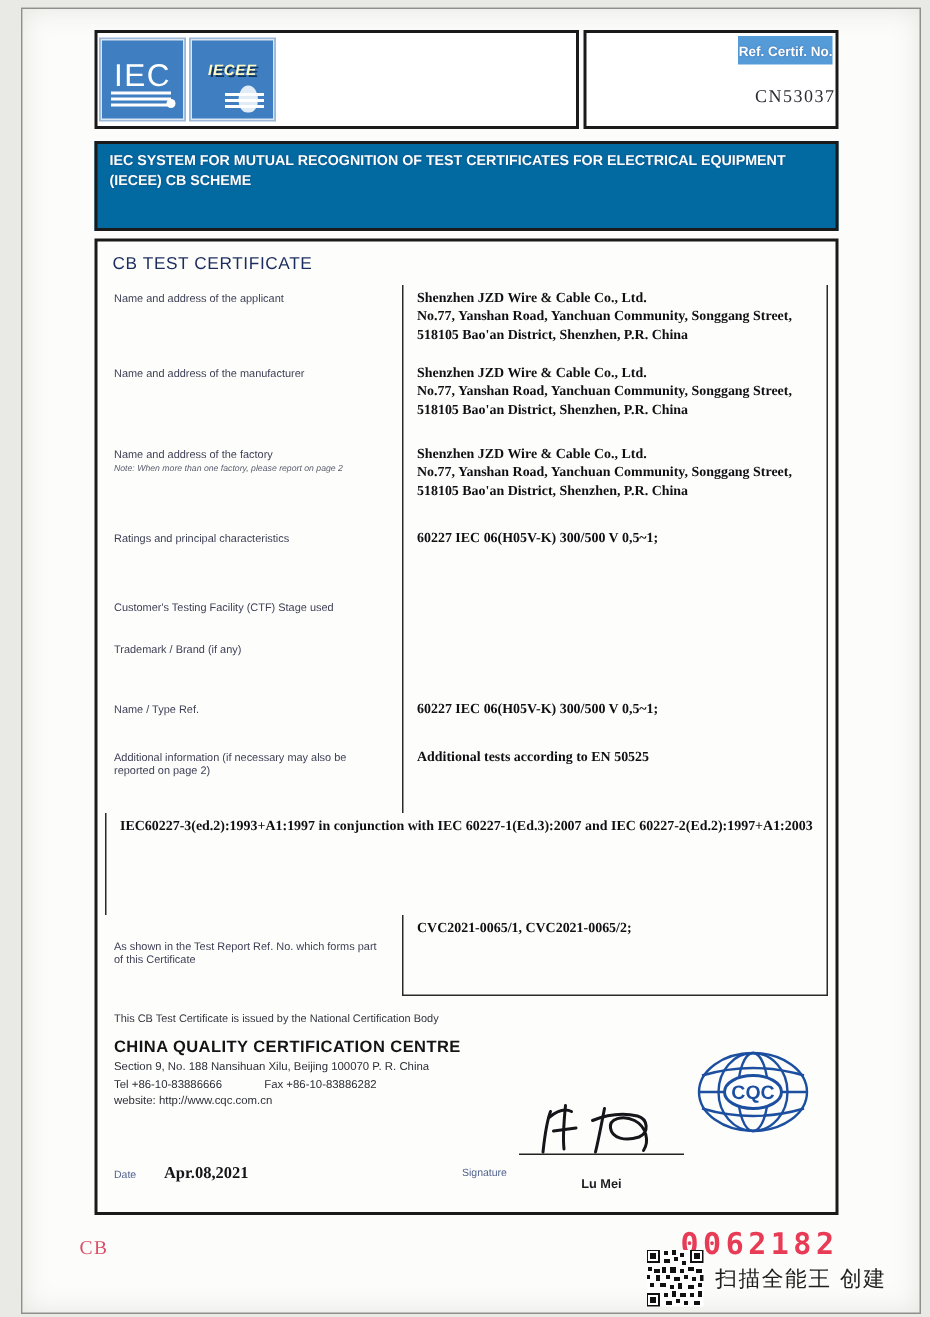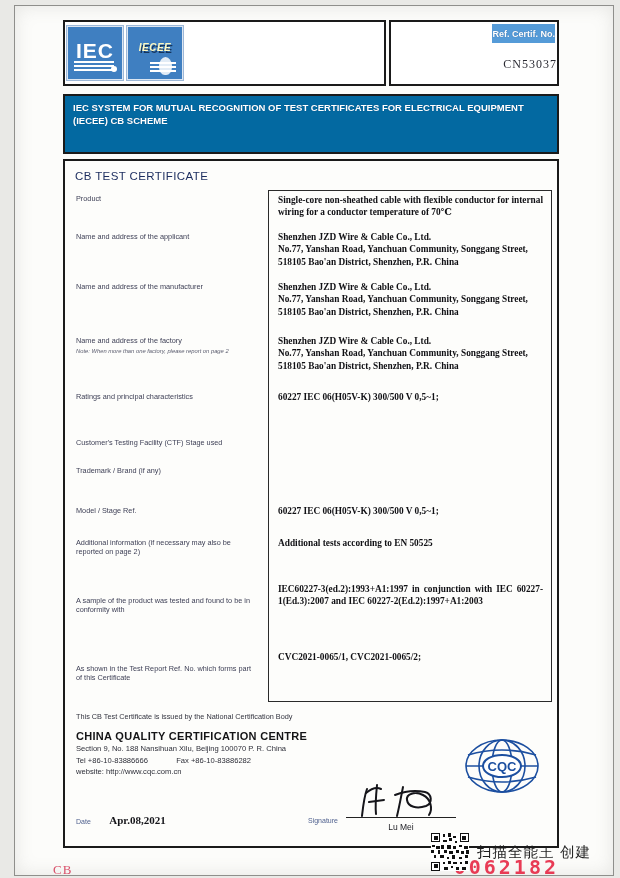"IEC" .iec-text { font-weight: bold -> normal }
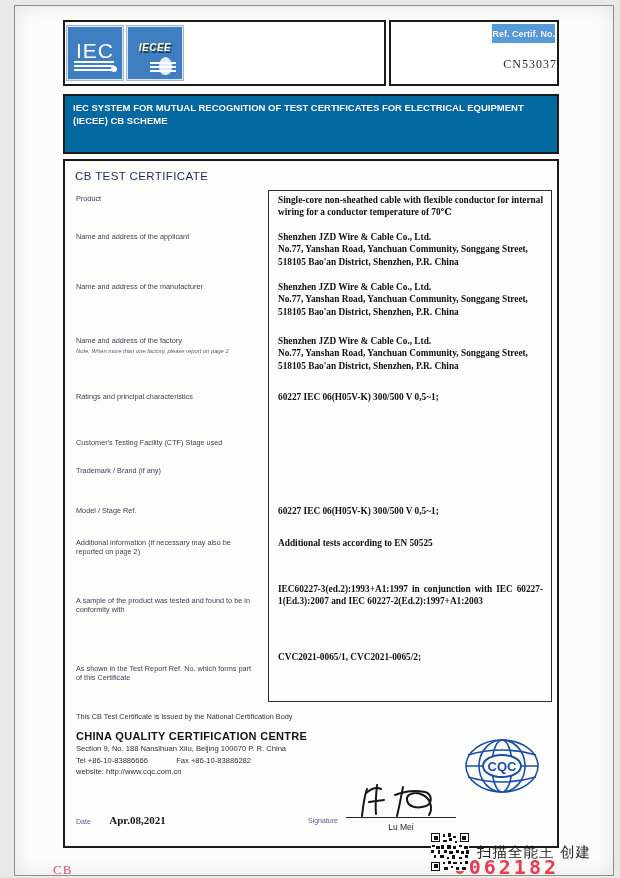"Product" div.crow { html: <div> <div>Product</div> <div> <div>Single-core non-sheathed cable with flexible conductor for internal wiring for a conductor temperature of 70℃</div> </div> </div> -> none }
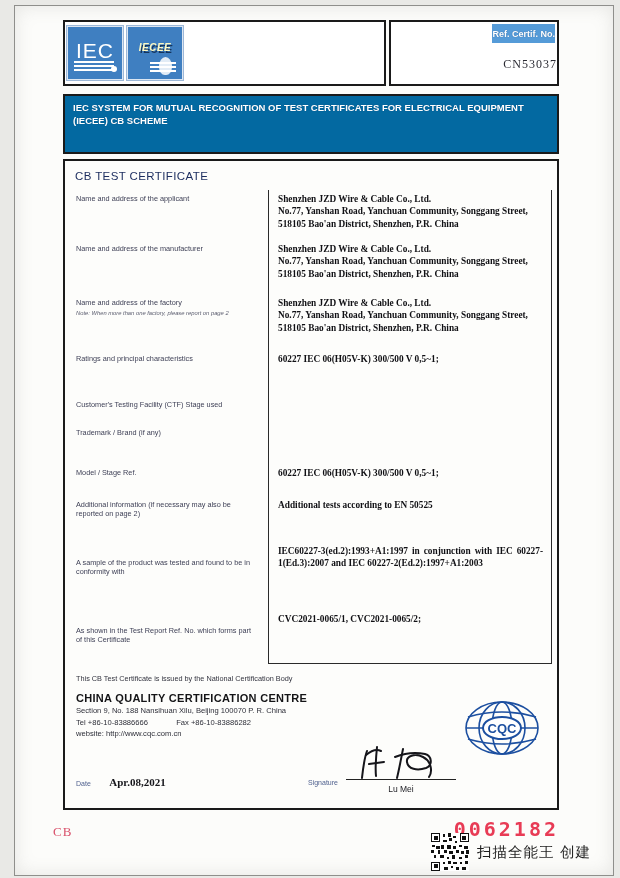"Model / Stage Ref." div.clabel { text: Model / Stage -> Name / Type }
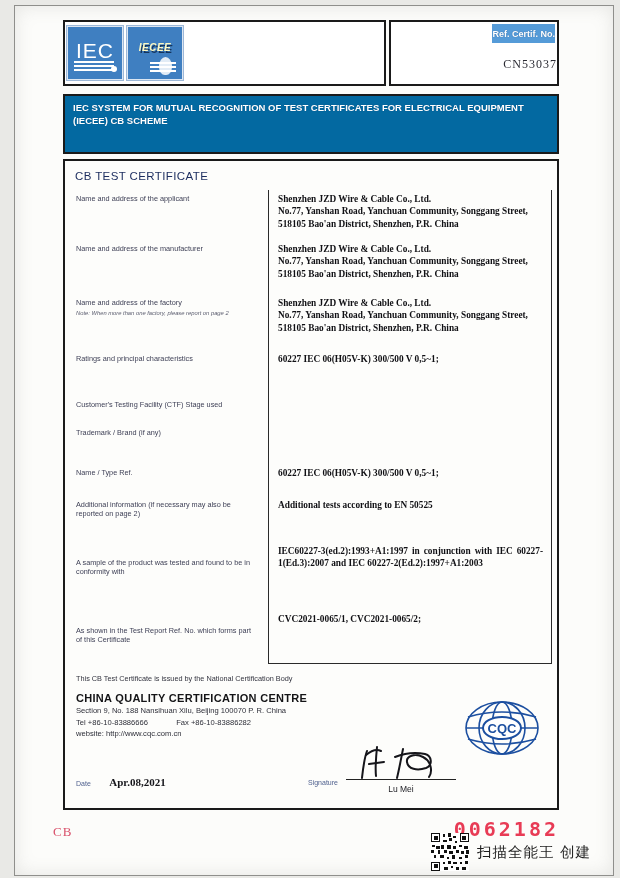"A sample of the product" div.clabel { html: <div>A sample of the product was tested and found to be in conformity with</div> -> none }
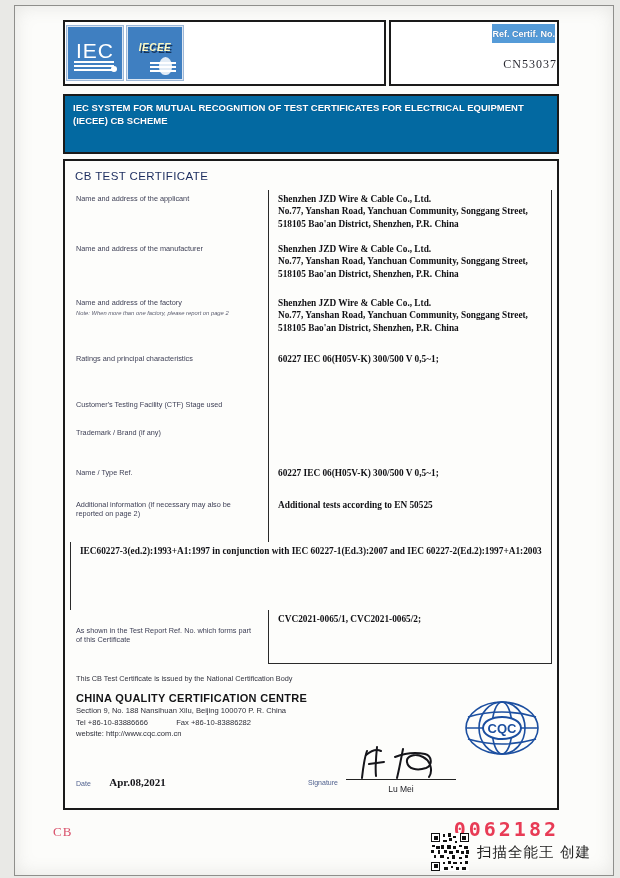"Lu Mei" .sig-name { font-weight: normal -> bold; padding-top: 4px -> 14px }
